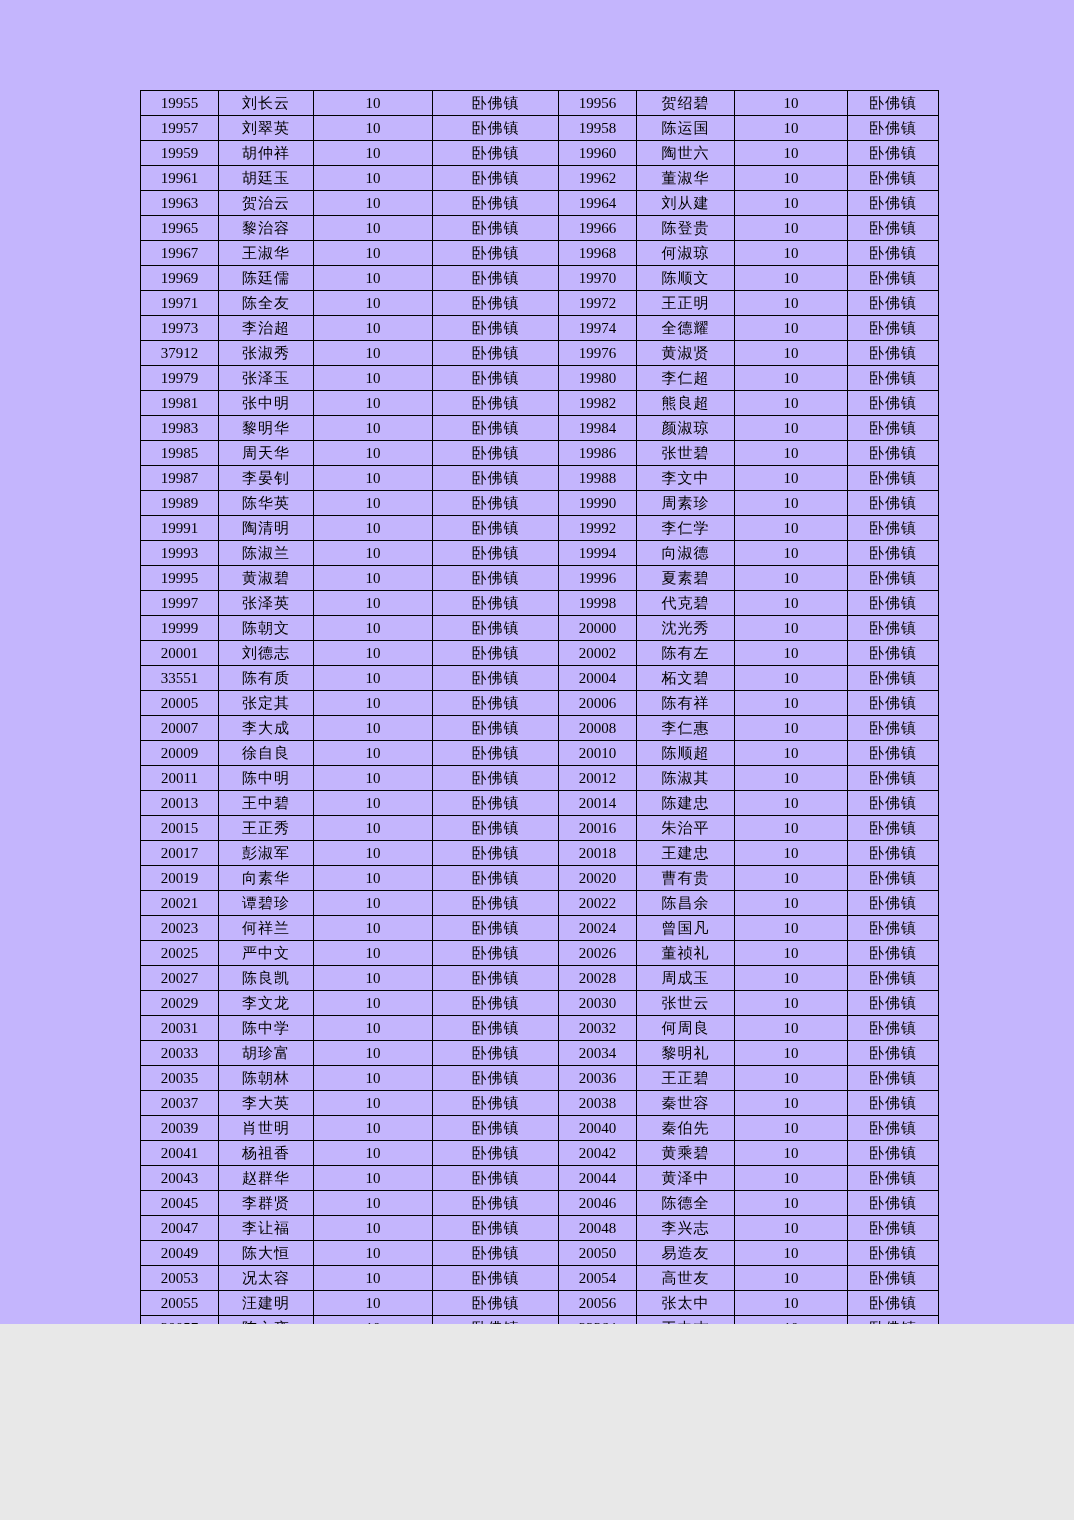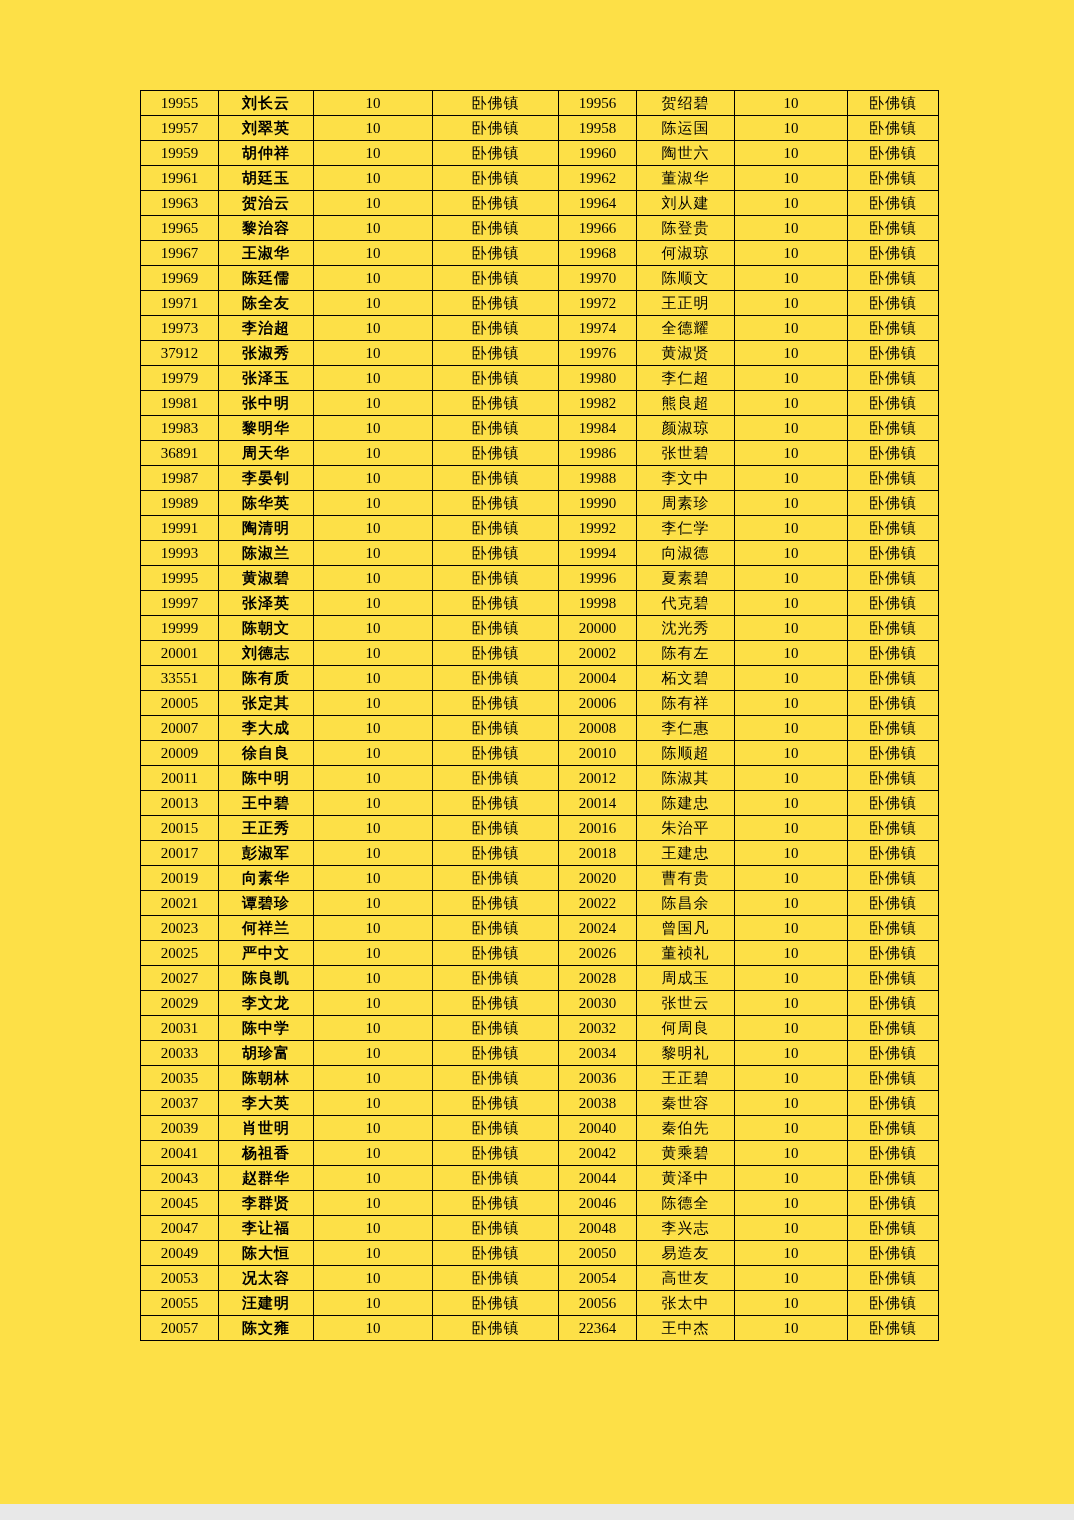"19955" .page { background: #fde047 -> #c4b5fd; height: 1504px -> 1324px }
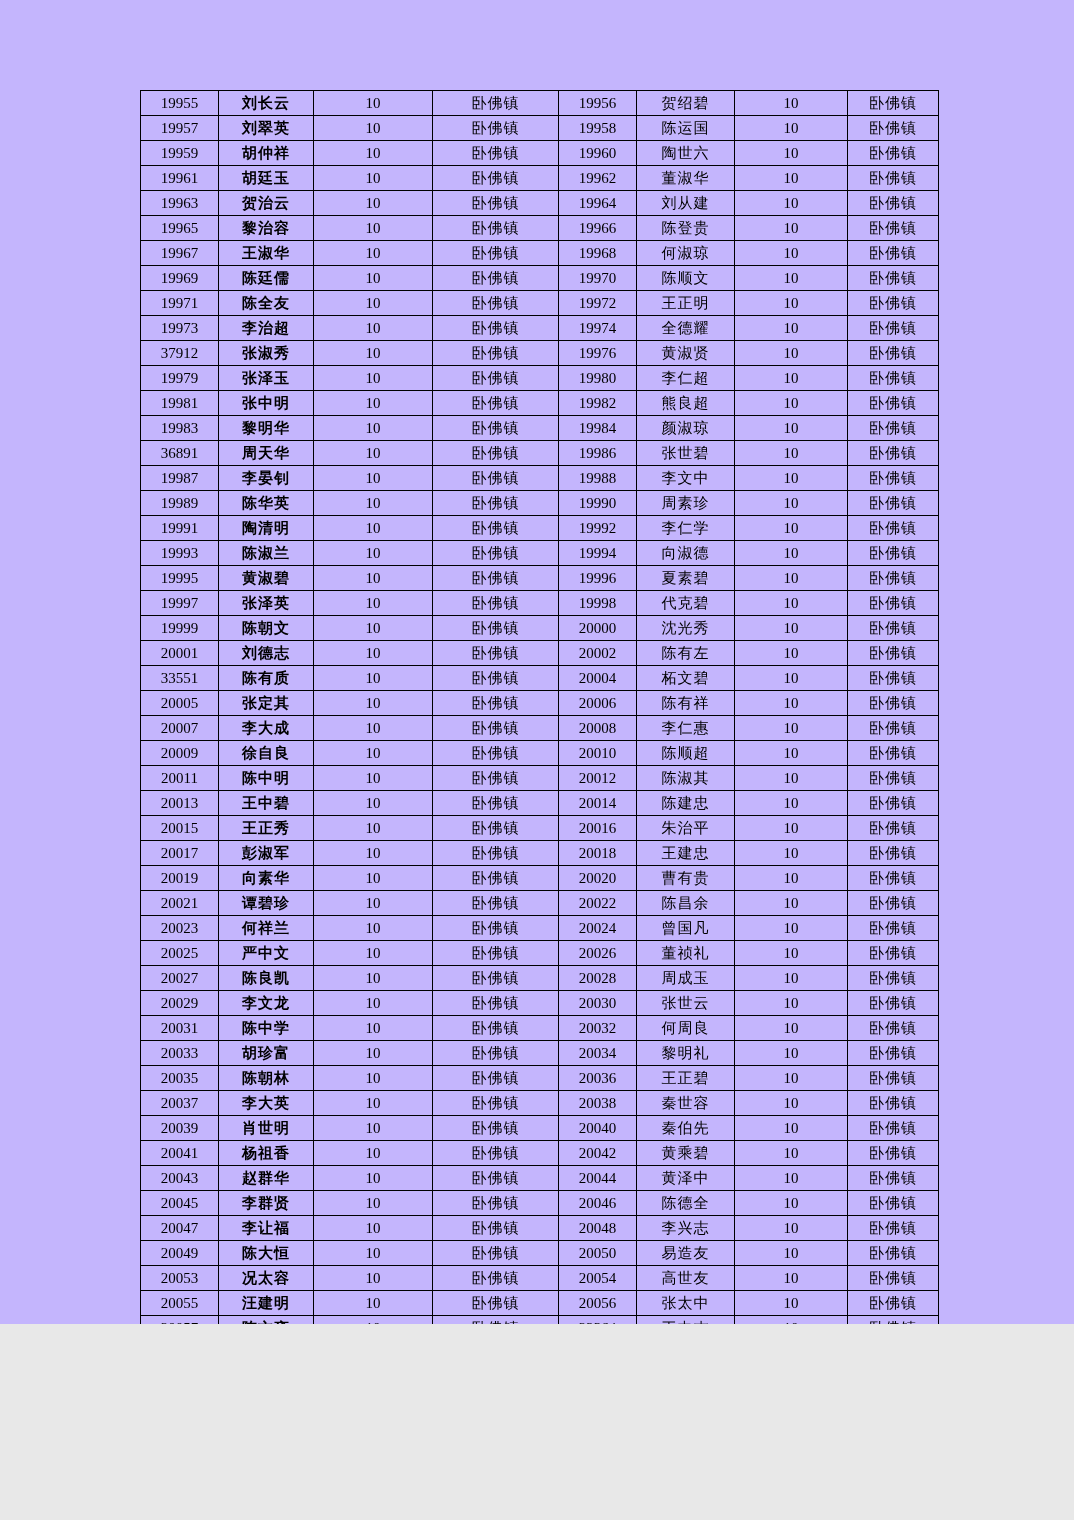"刘长云" td.c1 { font-weight: bold -> none }
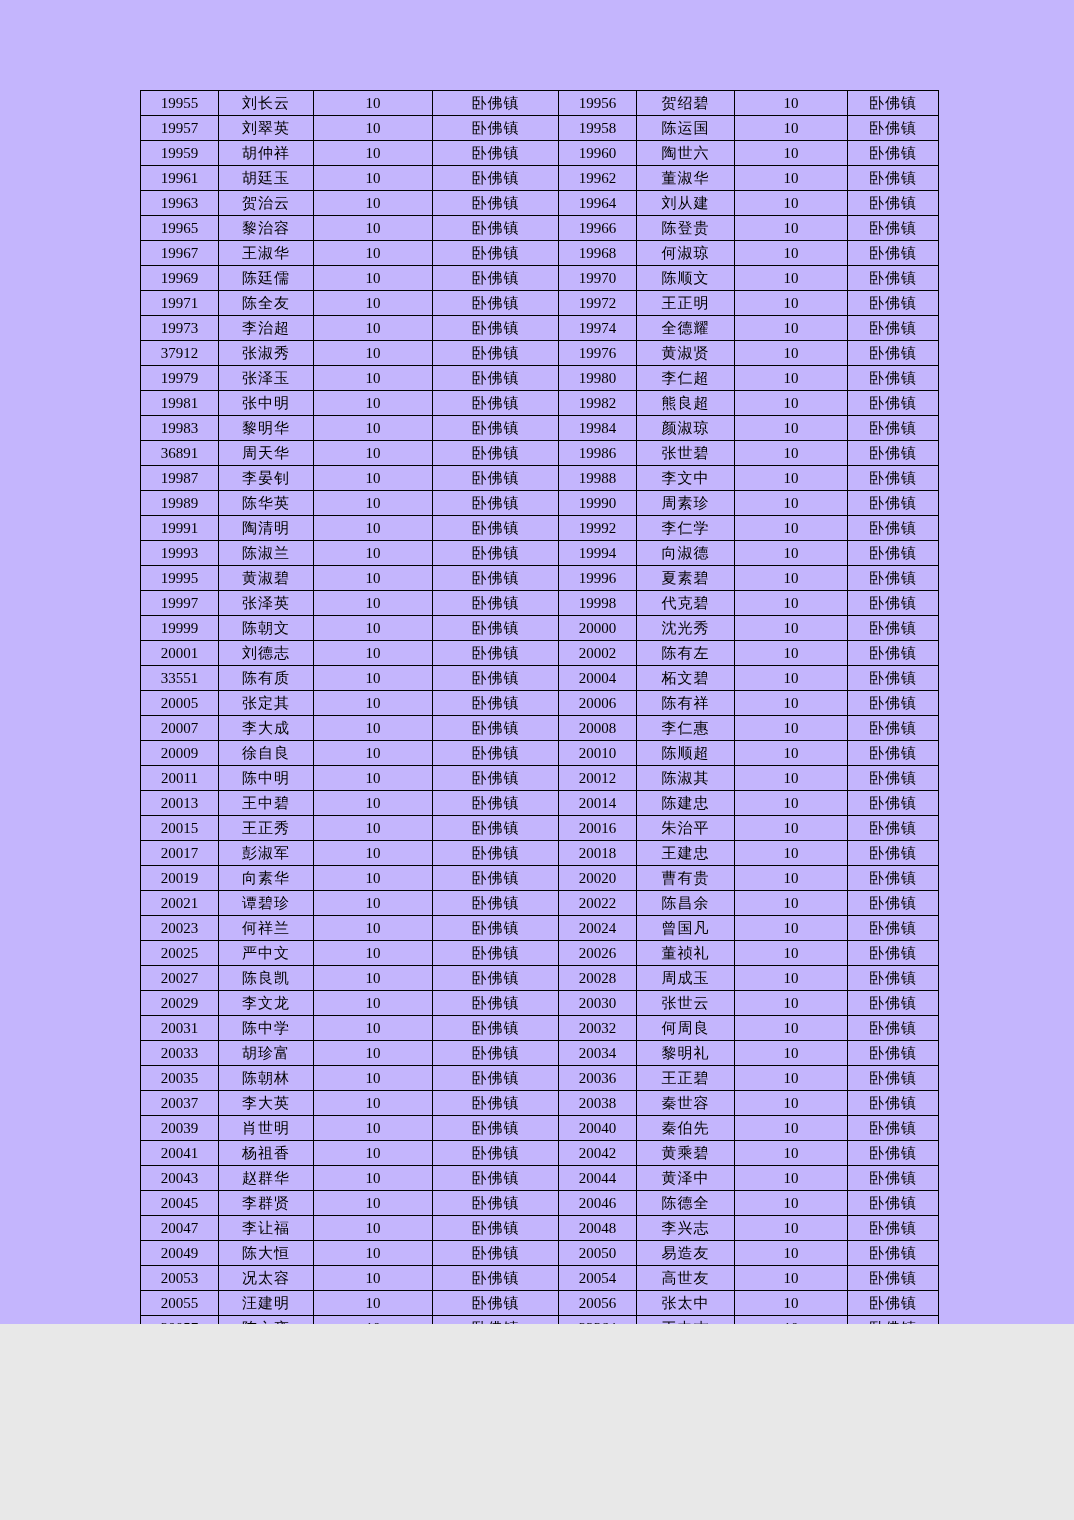"36891" td.c0 { text: 36891 -> 19985 }
